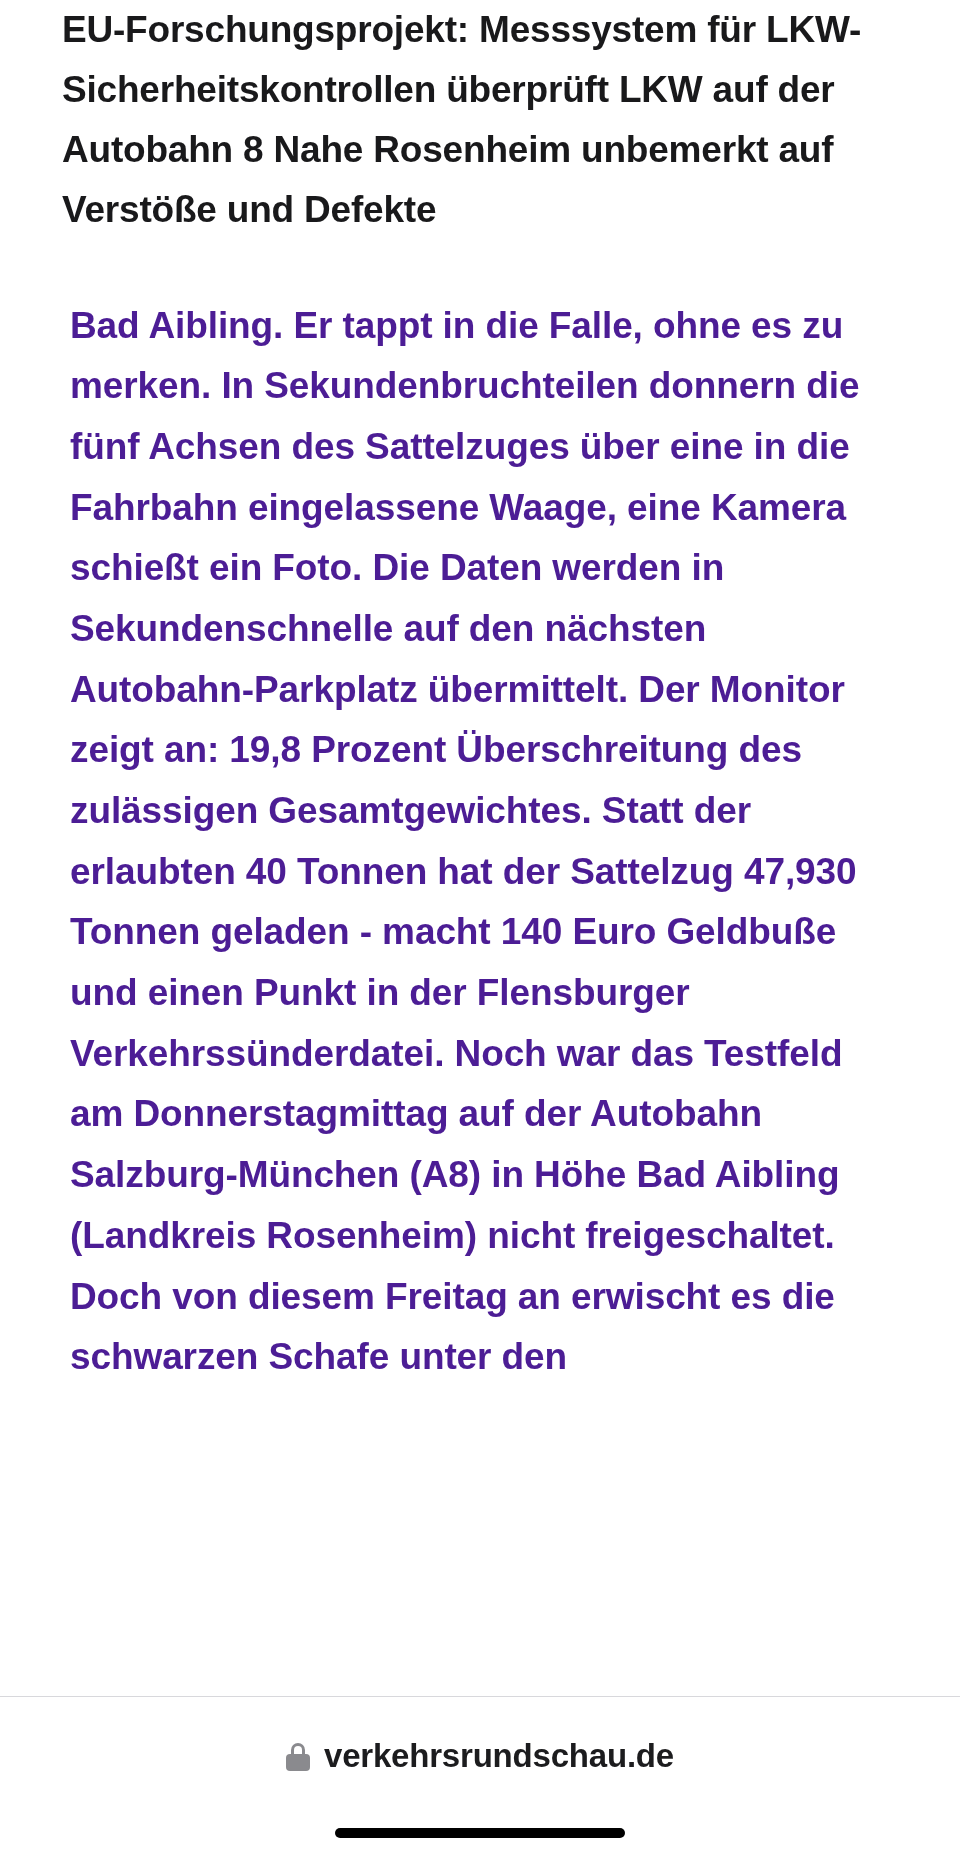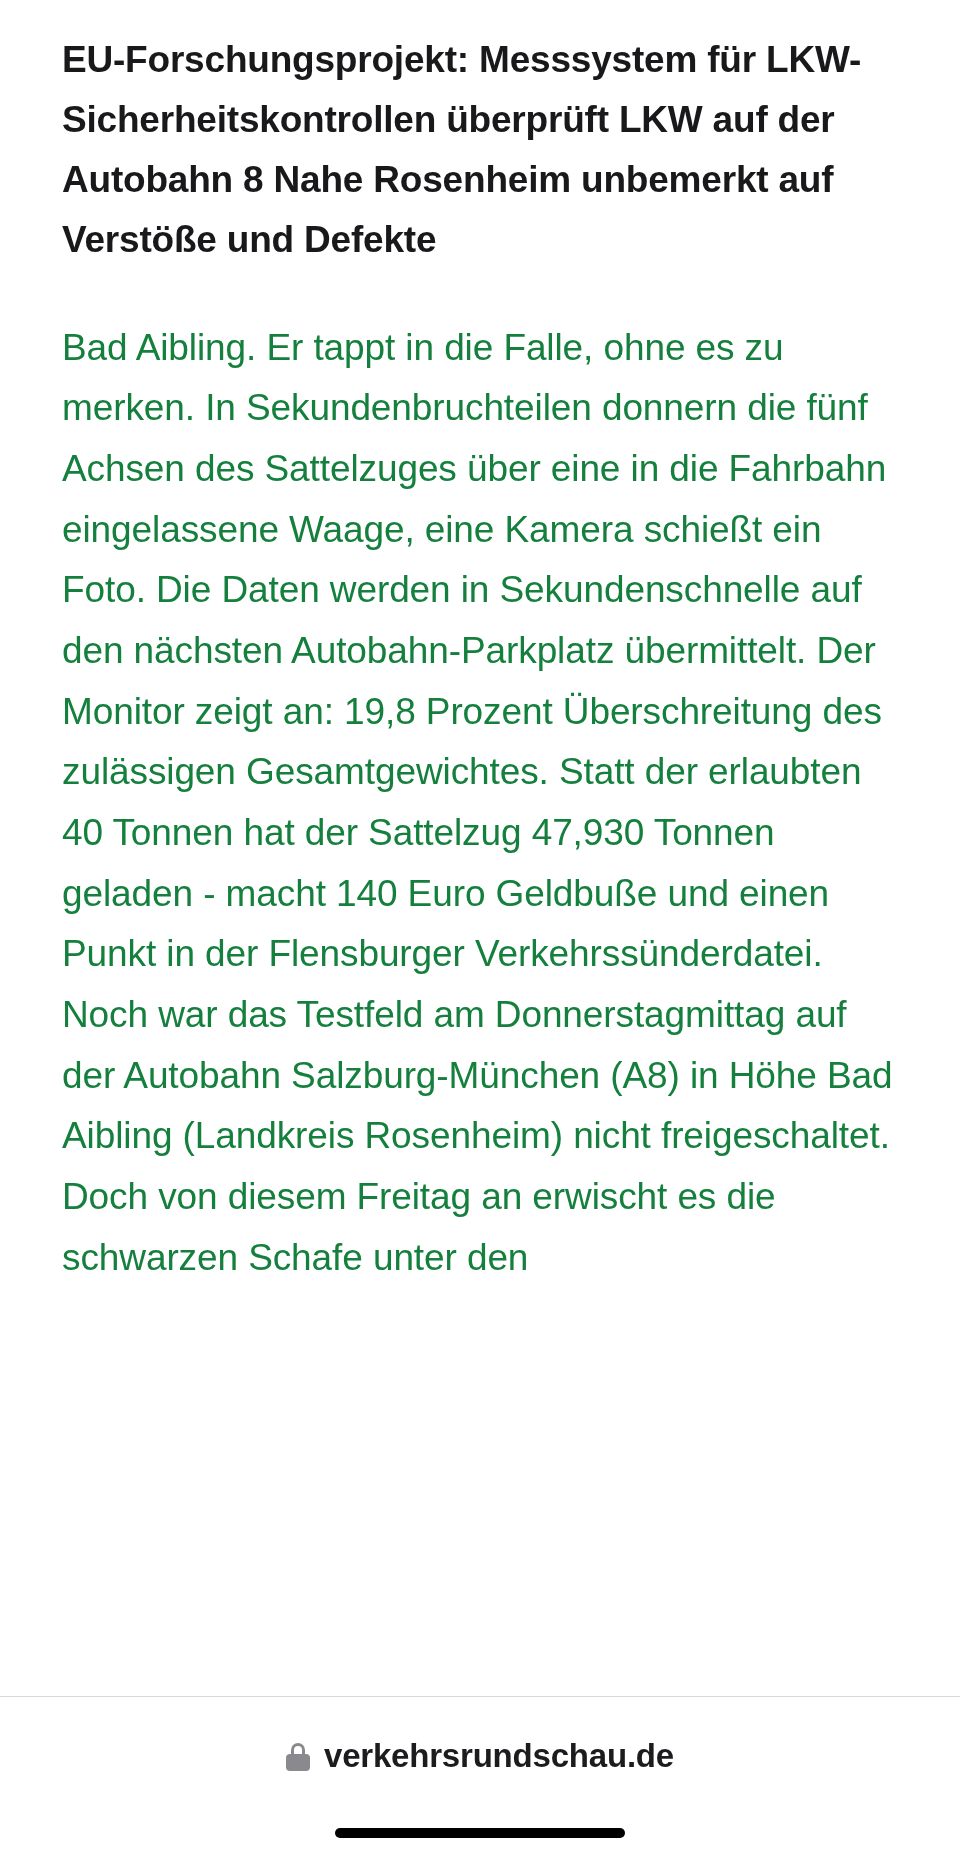"EU-Forschungsprojekt: Messsystem für" #article-headline { padding-top: 30px -> none }
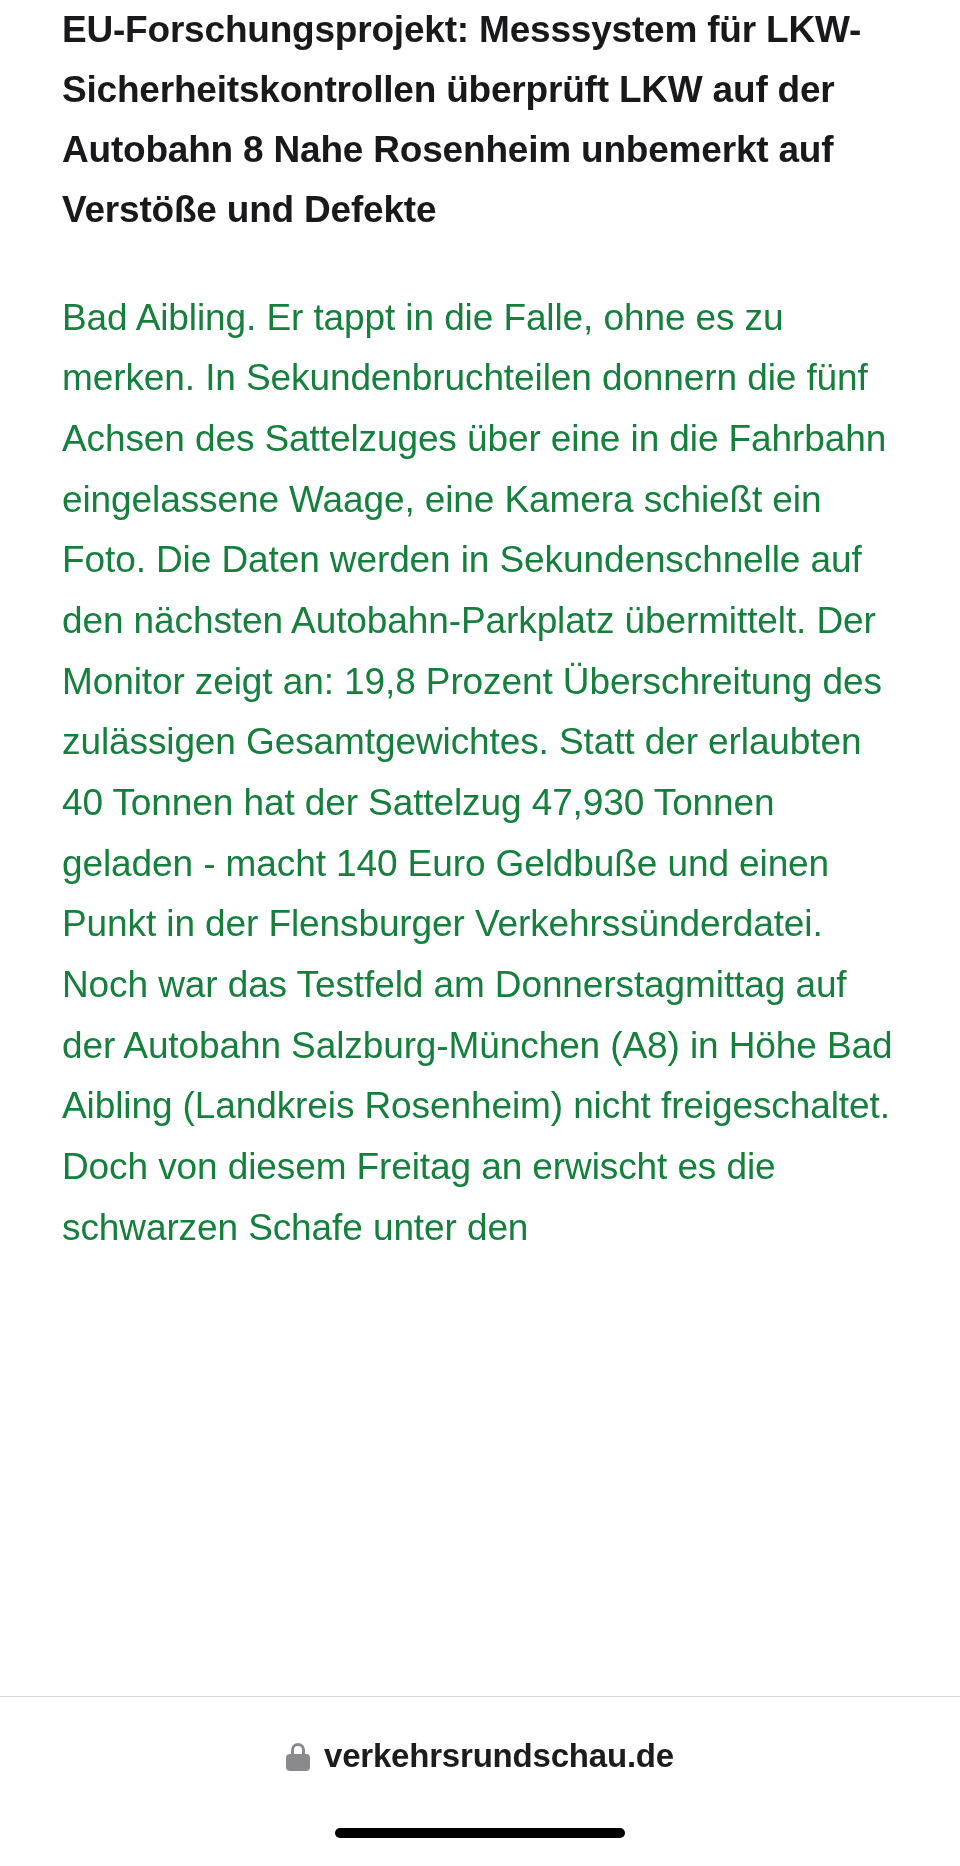"Bad Aibling. Er tappt in" #article-body { color: #15803d -> #4c1d95; font-weight: normal -> bold; margin: 0 -> 8px }
